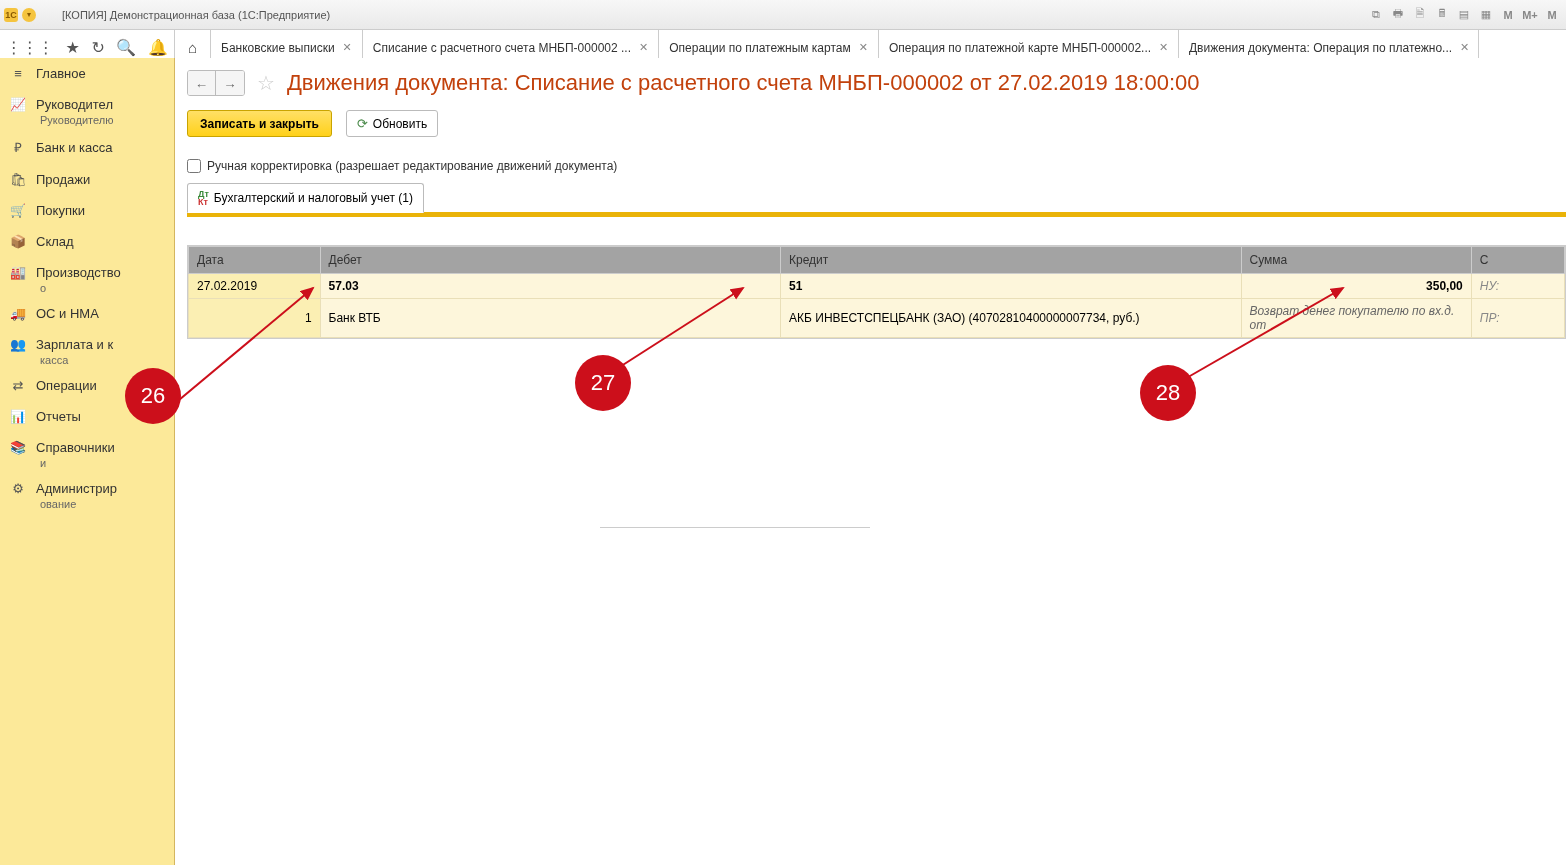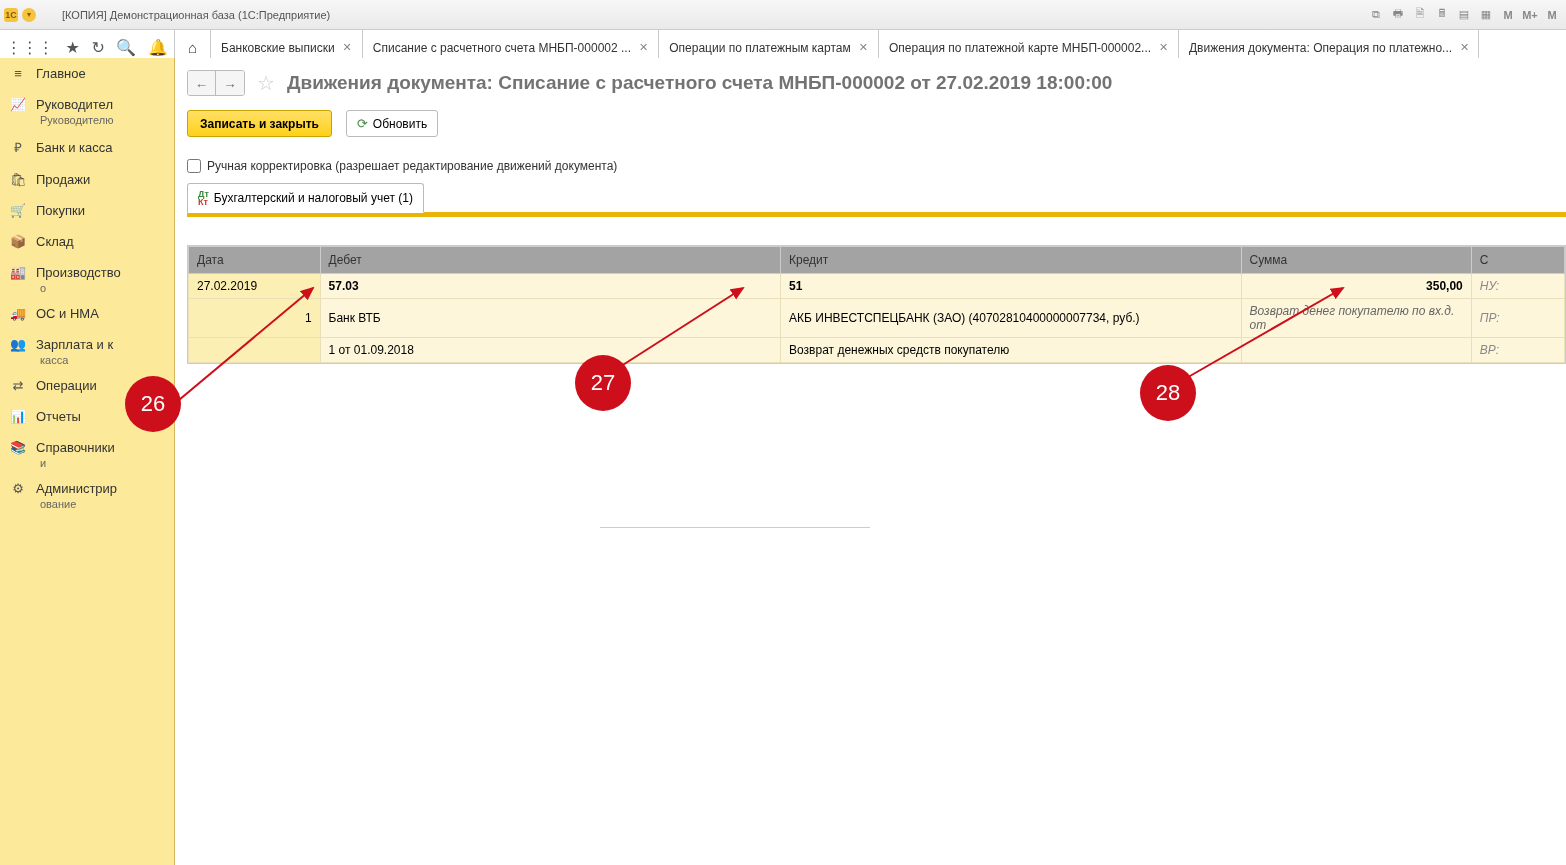"Движения документа: Списание с" .page-head h1 { color: #737373 -> #c2410c; font-size: 19px -> 22px; font-weight: bold -> normal }
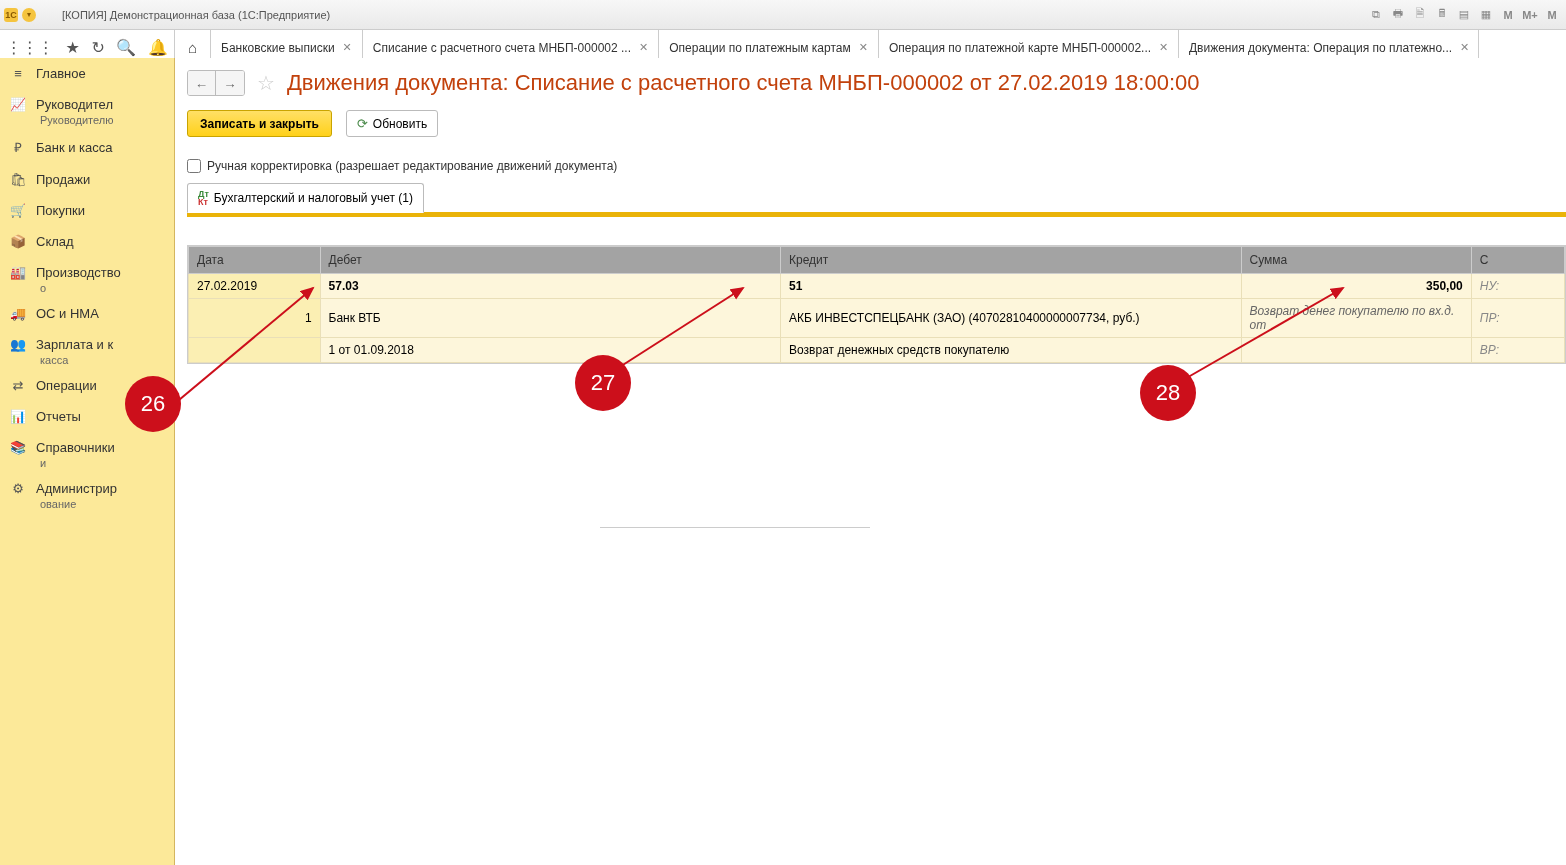"1 от 01.09.2018" tr { html: <tr> <td></td> <td>1 от 01.09.2018</td> <td>Возврат денежных средств покупателю</td> <td></td> <td>ВР:</td> </tr> -> none }
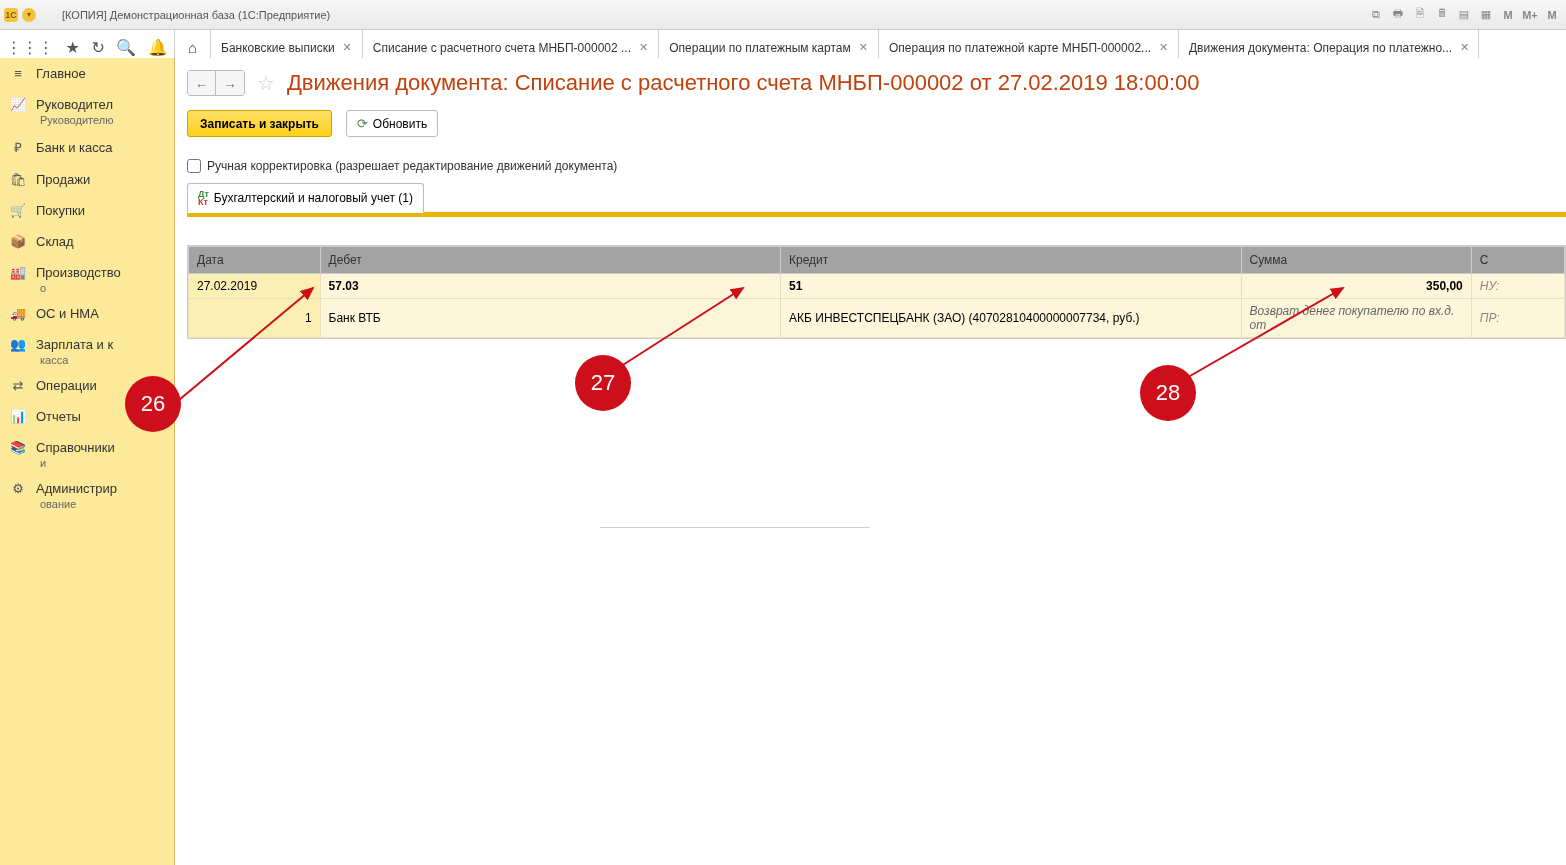"26" div.anno-circle { top: 376px -> 368px }
